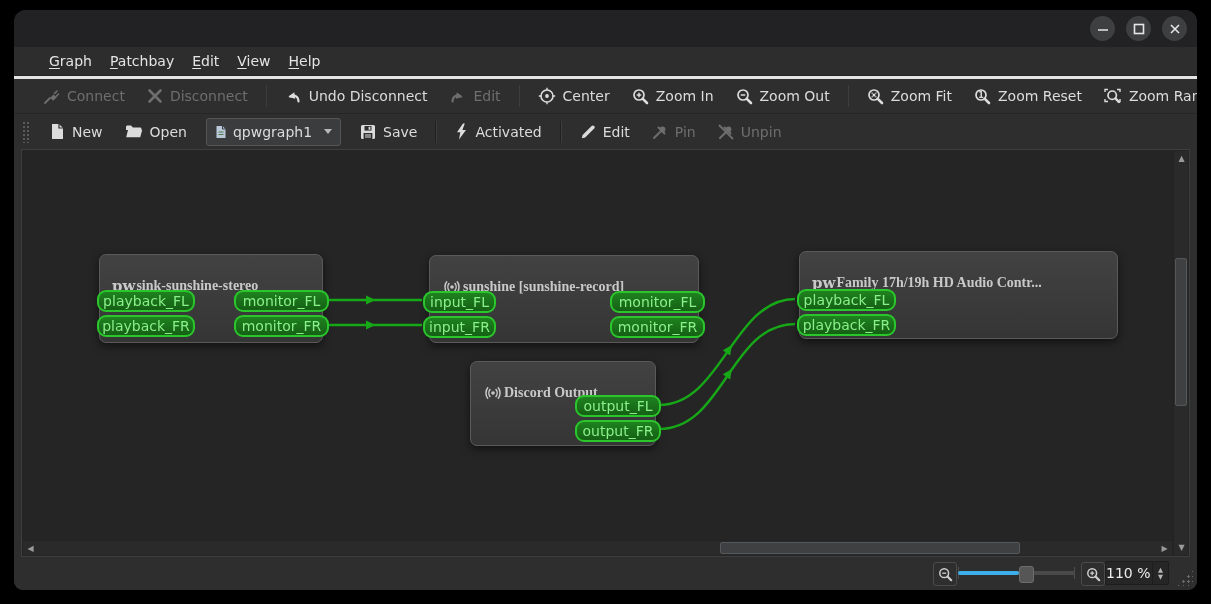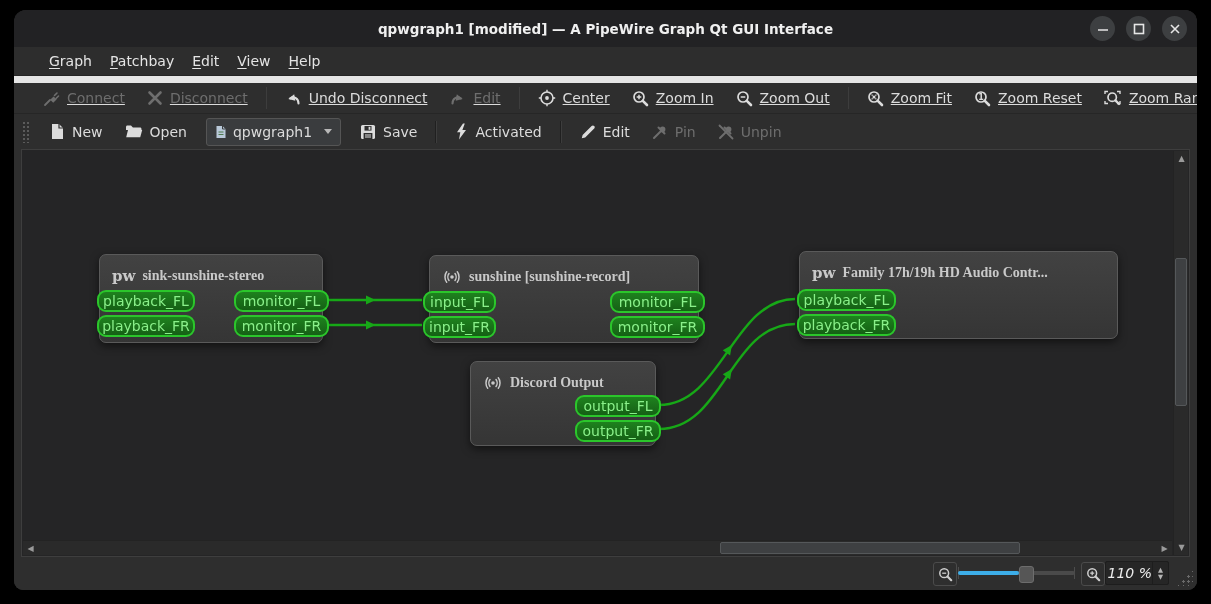"qpwgraph1 [modified] — A PipeWire" div.title { html: <div>qpwgraph1 [modified] — A PipeWire Graph Qt GUI Interface</div> -> none }
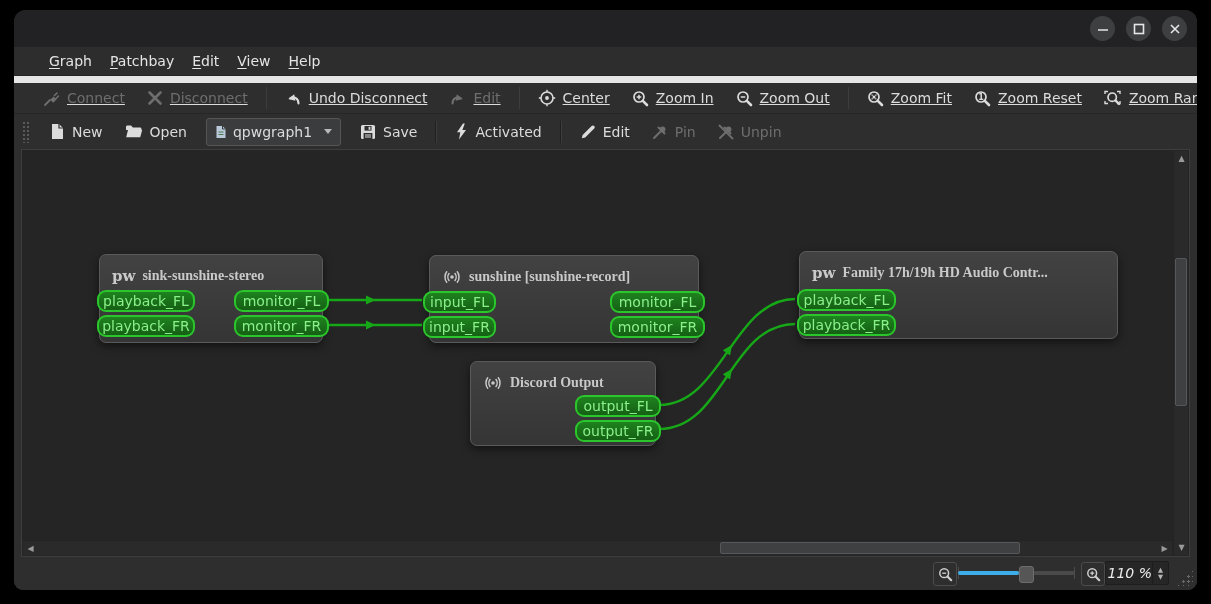"Connect" .tb1 { border-top: 7px solid #e5e5e5 -> 3px solid #e5e5e5; text-decoration: underline -> none }
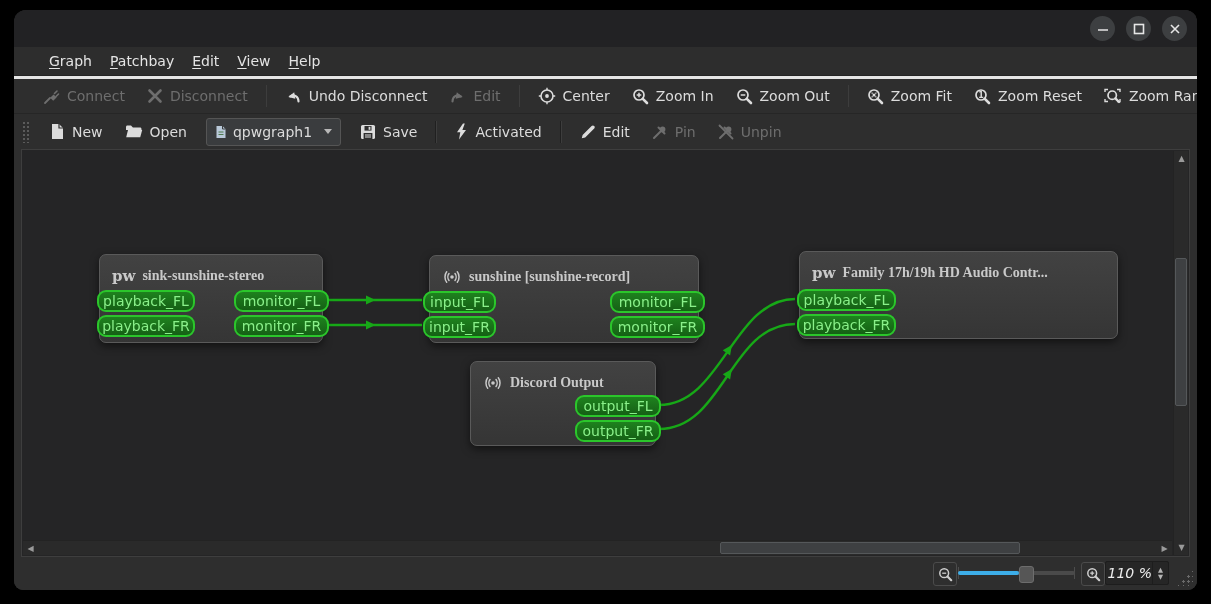"pw" .node-header { gap: 7px -> 1px; padding: 13px 10px 0 12px -> 23px 10px 0 12px }
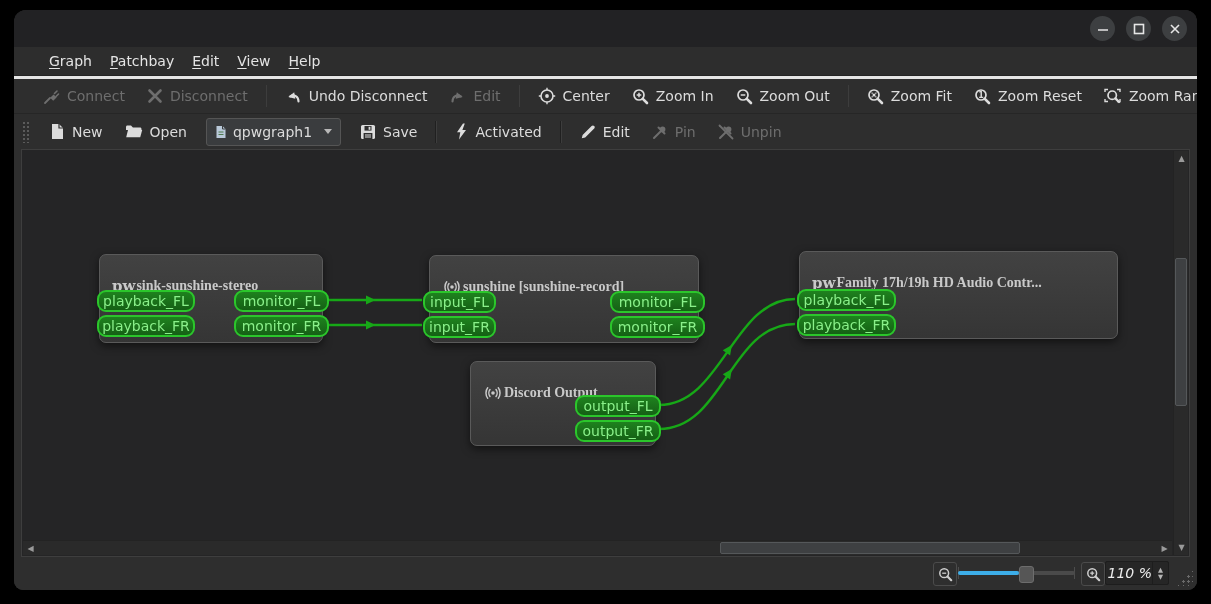"110 %" .spin-value { font-style: italic -> none; text-align: right -> left }
